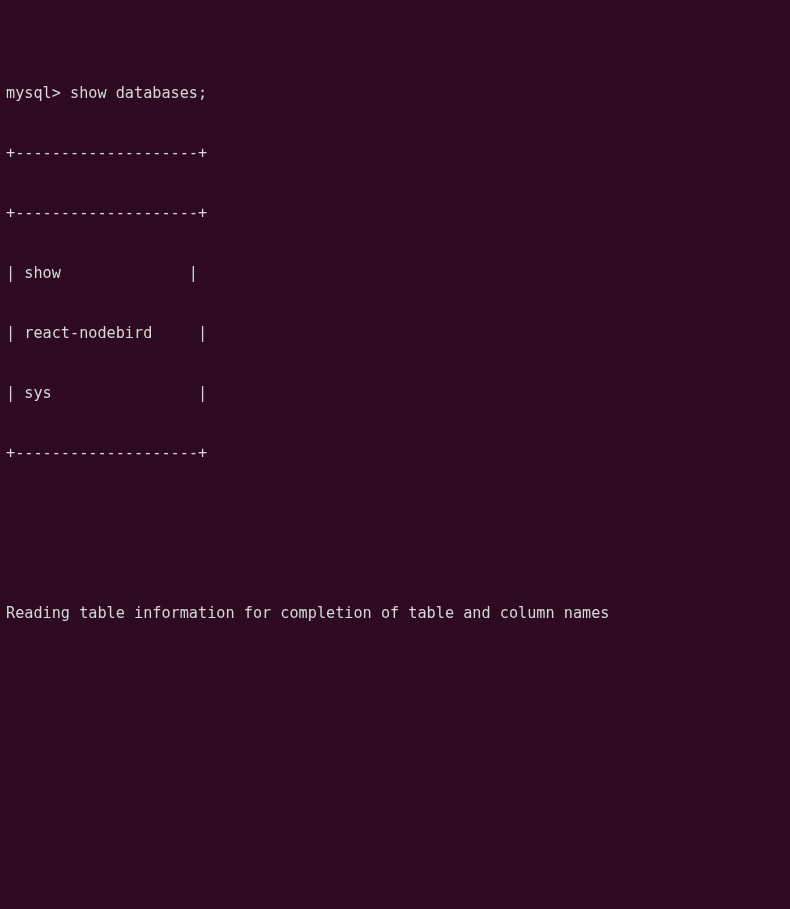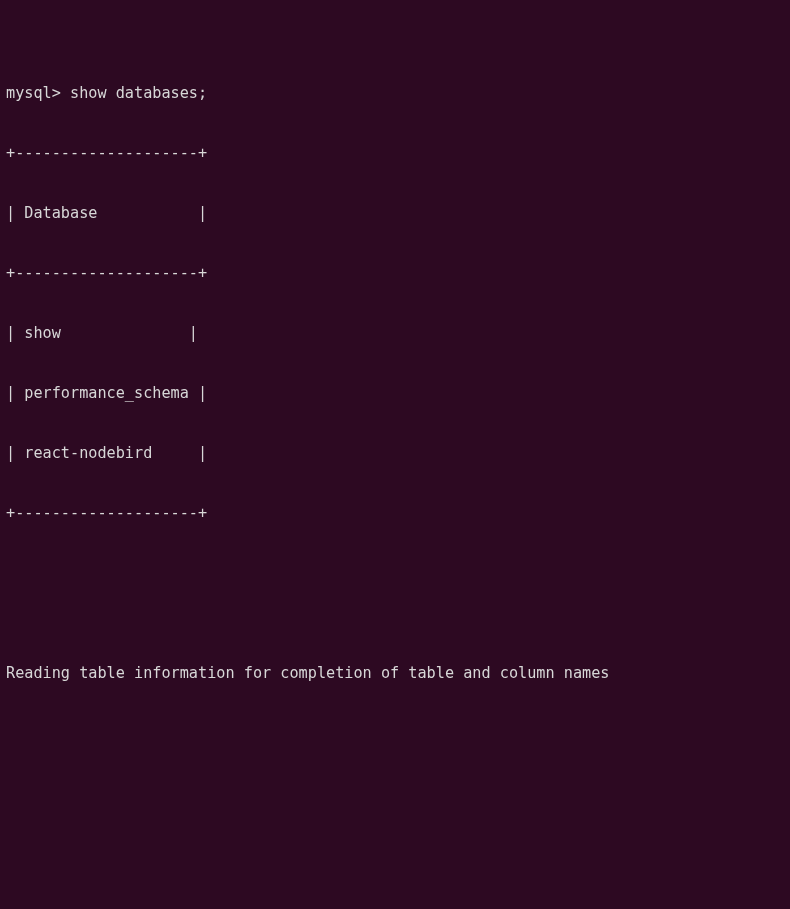"| Database |" div.line { html: <div>| Database |</div> -> none }
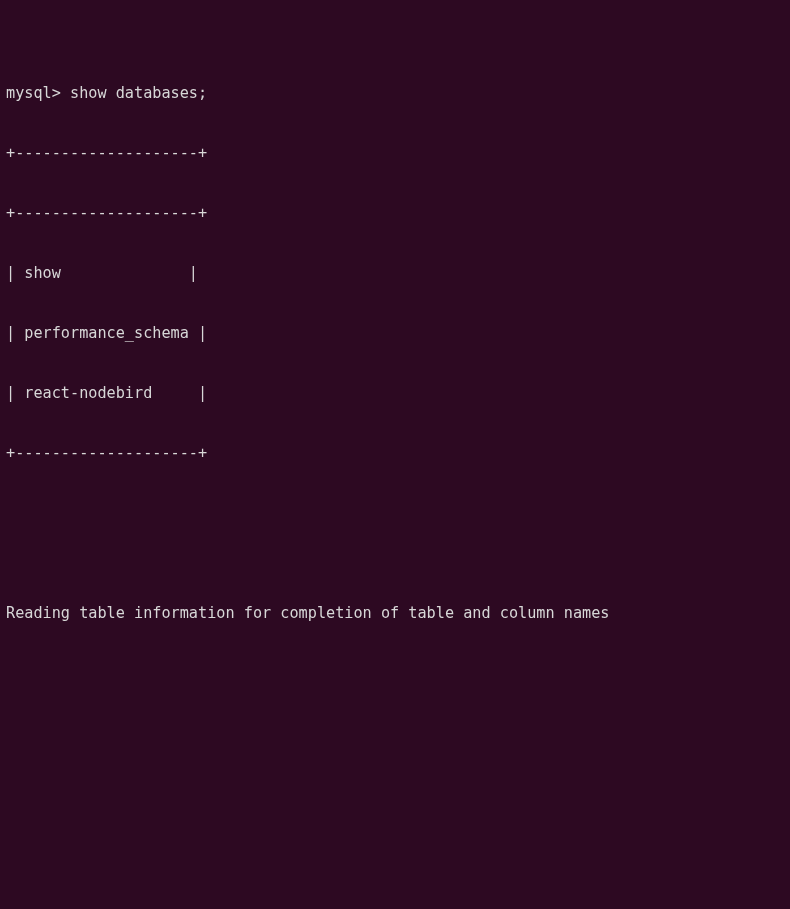"| performance_schema |" div.line { html: <div>| performance_schema |</div> -> none }
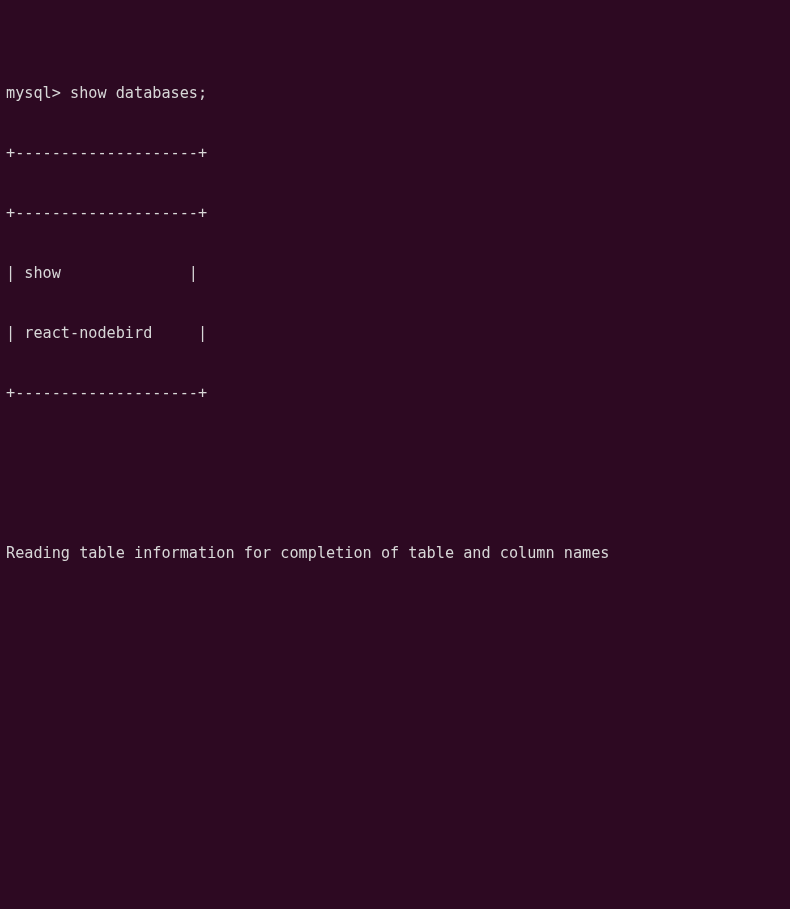"| sys |" div.line { html: none -> <div>| sys |</div> }
